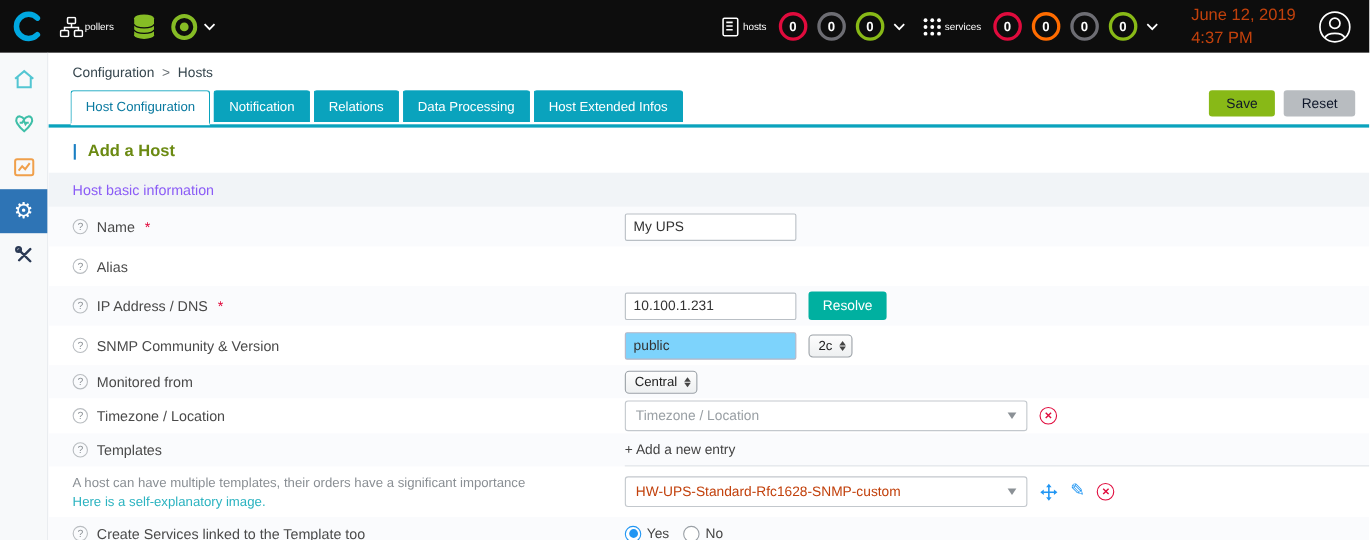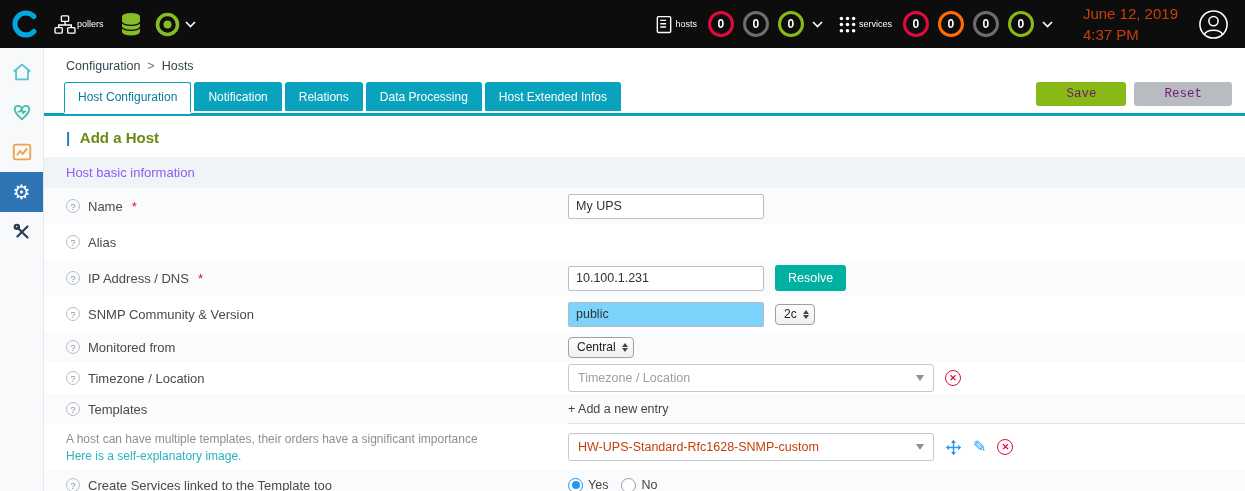"Save" .btn { color: #701a75 -> #0f172a; font-family: Liberation Mono, monospace -> Liberation Sans, sans-serif; padding: 5px 30px -> 5px 16px }
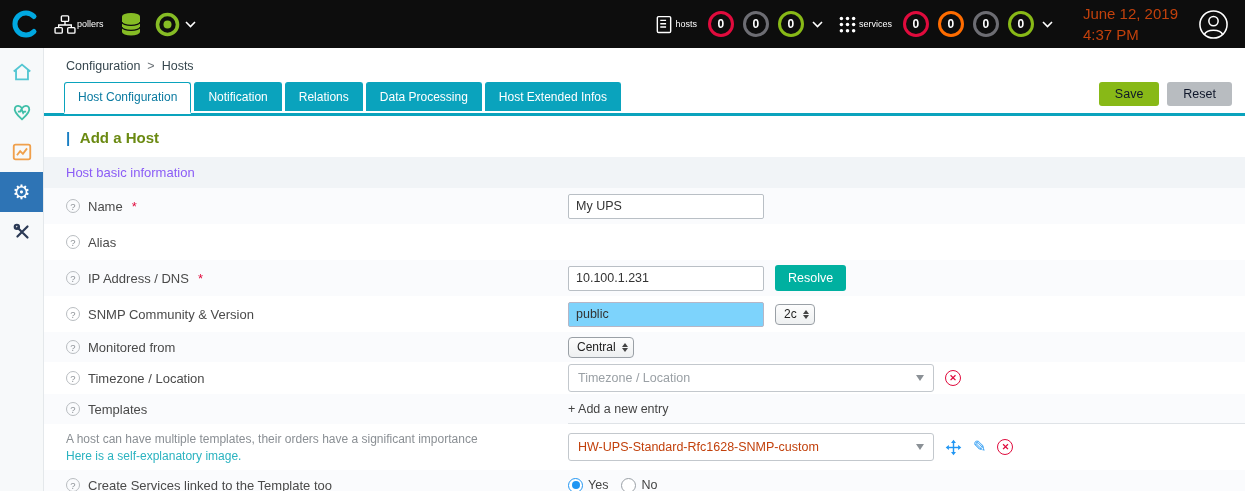"My UPS" .tinput { width: 196px -> 156px }
